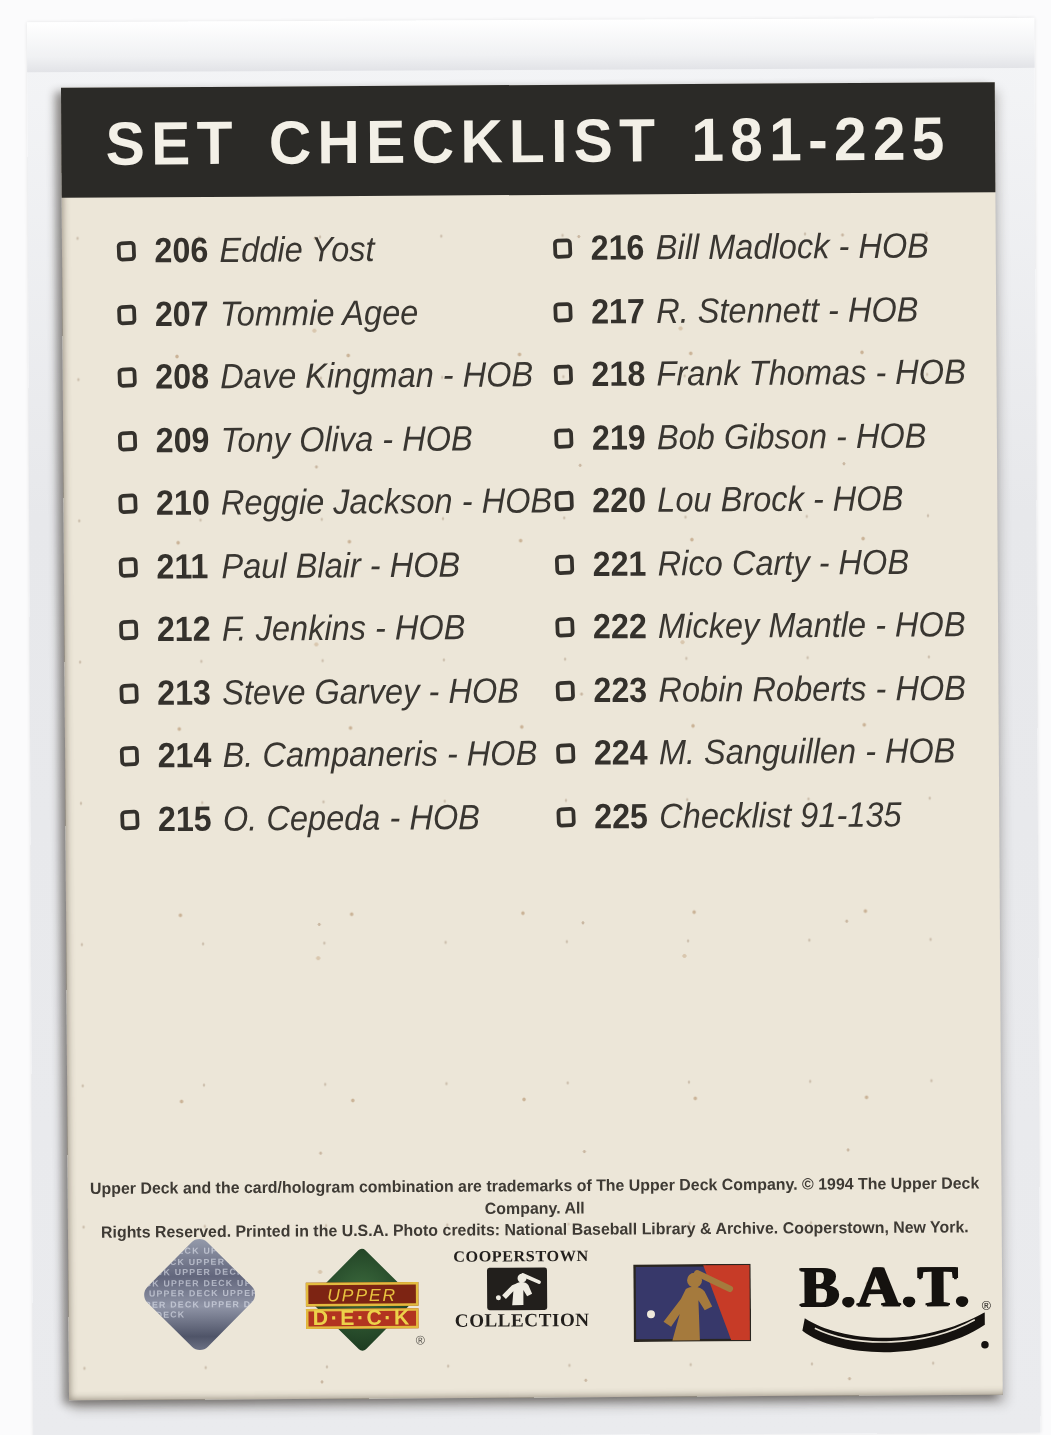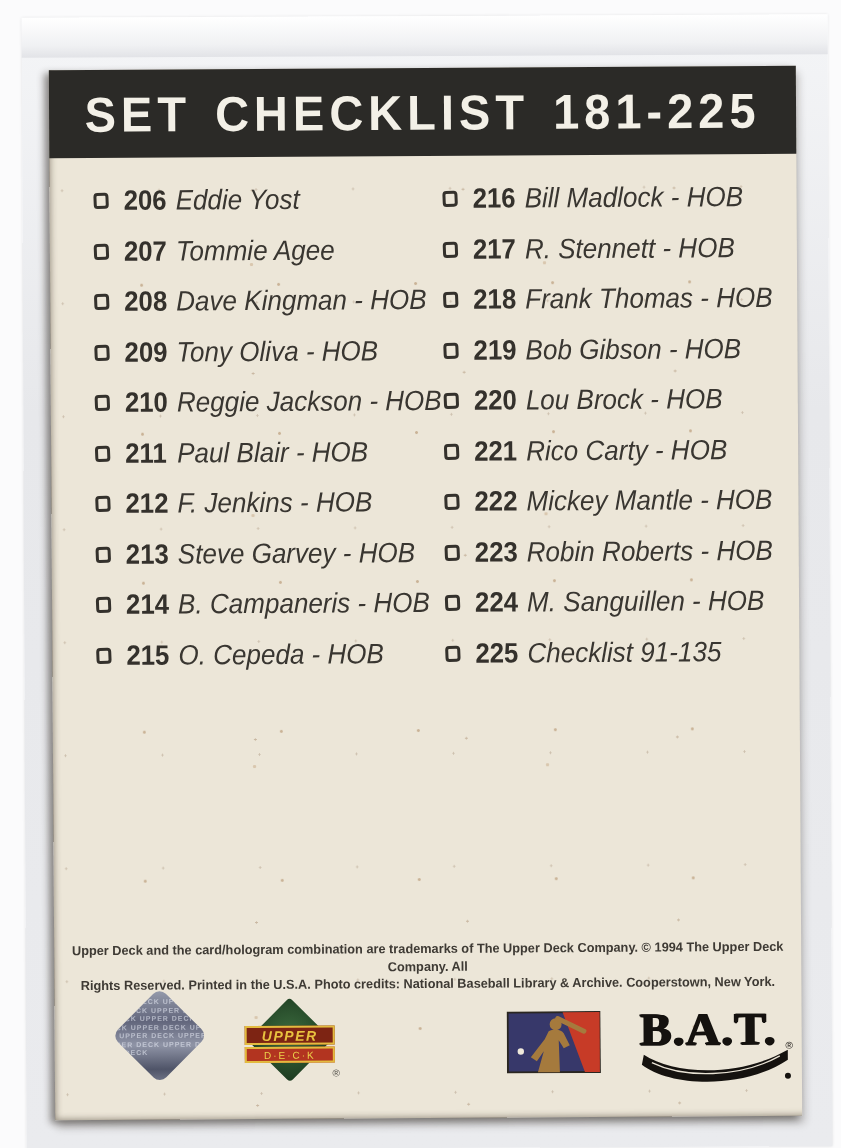"COOPERSTOWN" div.coop { html: none -> <div> <div>COOPERSTOWN</div> <div> <svg> <circle></circle> <path></path> <rect></rect> <circle></circle> </svg> </div> <div>COLLECTION</div> </div> }
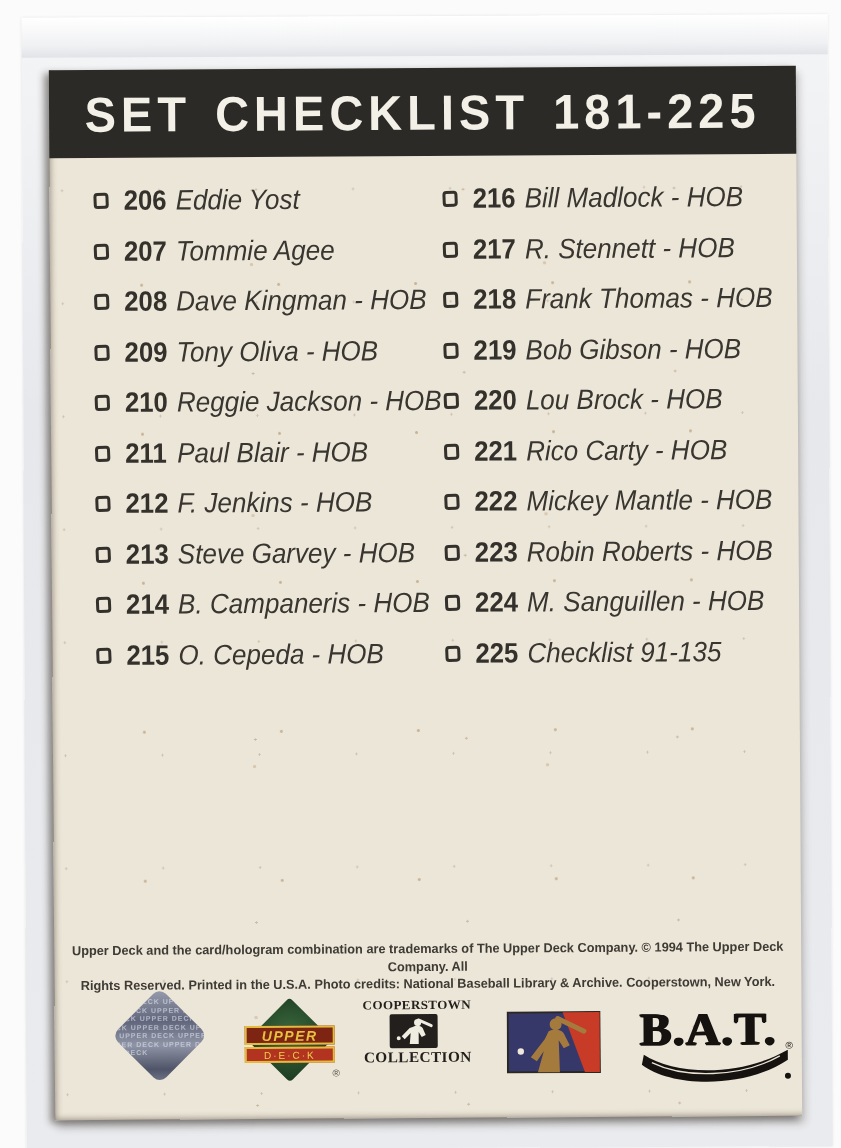"UPPER" .ud-b1 { font-weight: 700 -> 400 }
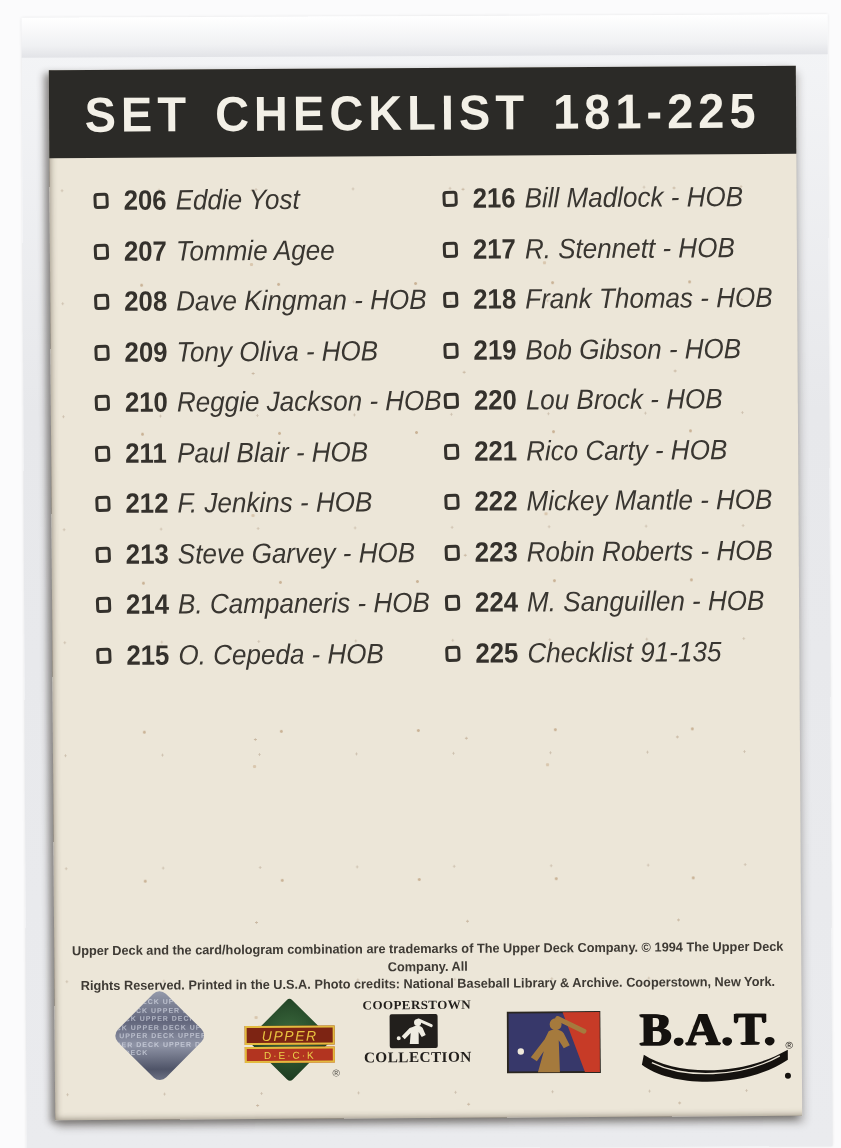"D·E·C·K" .ud-b2 { font-size: 10px -> 17px; font-weight: 400 -> 700 }
